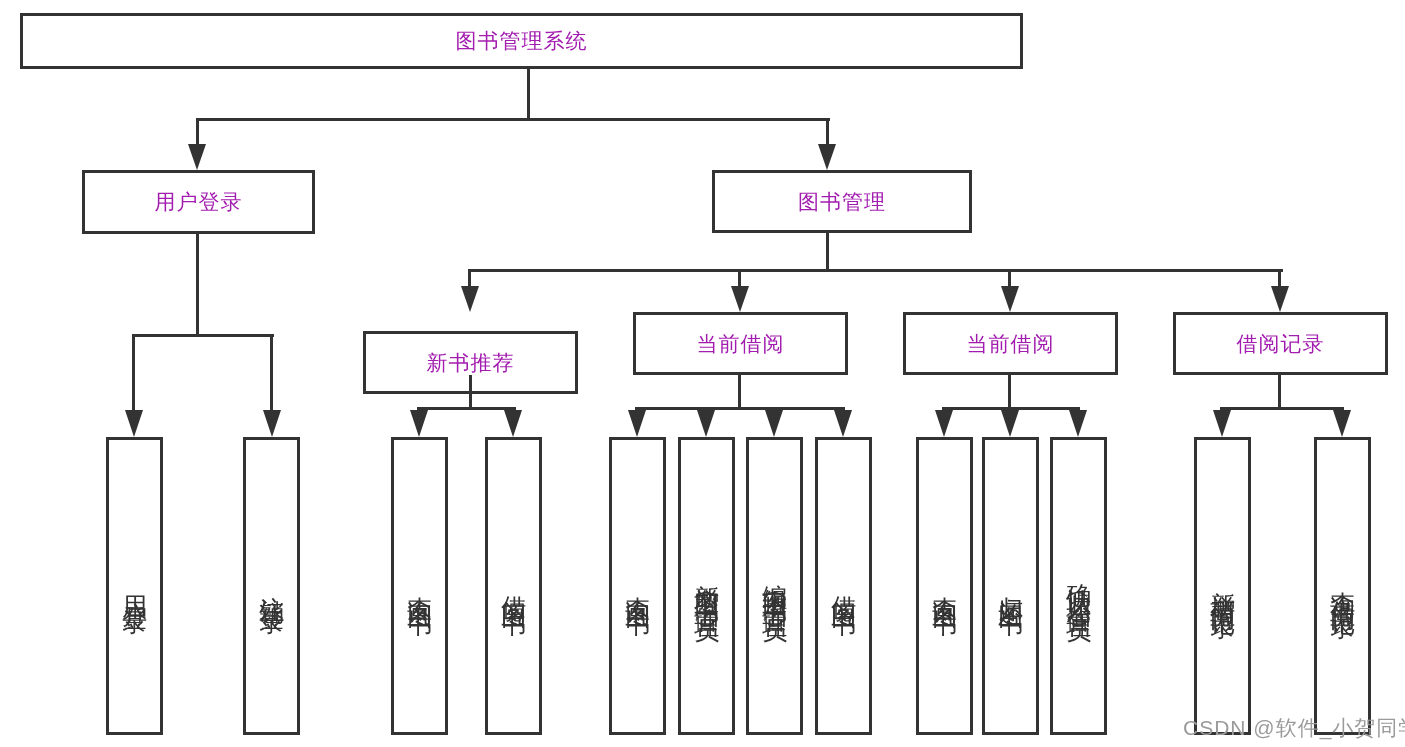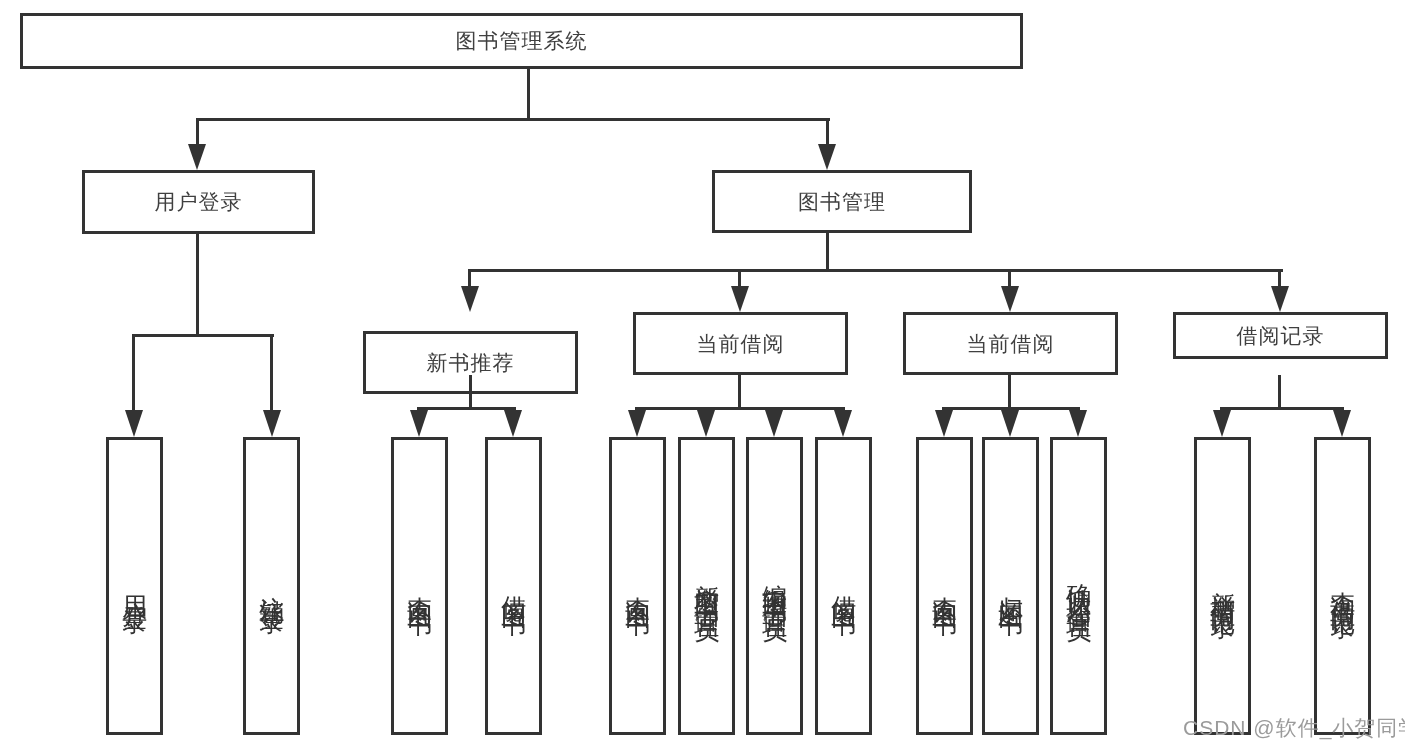"图书管理系统" .box { color: #404040 -> #a21caf }
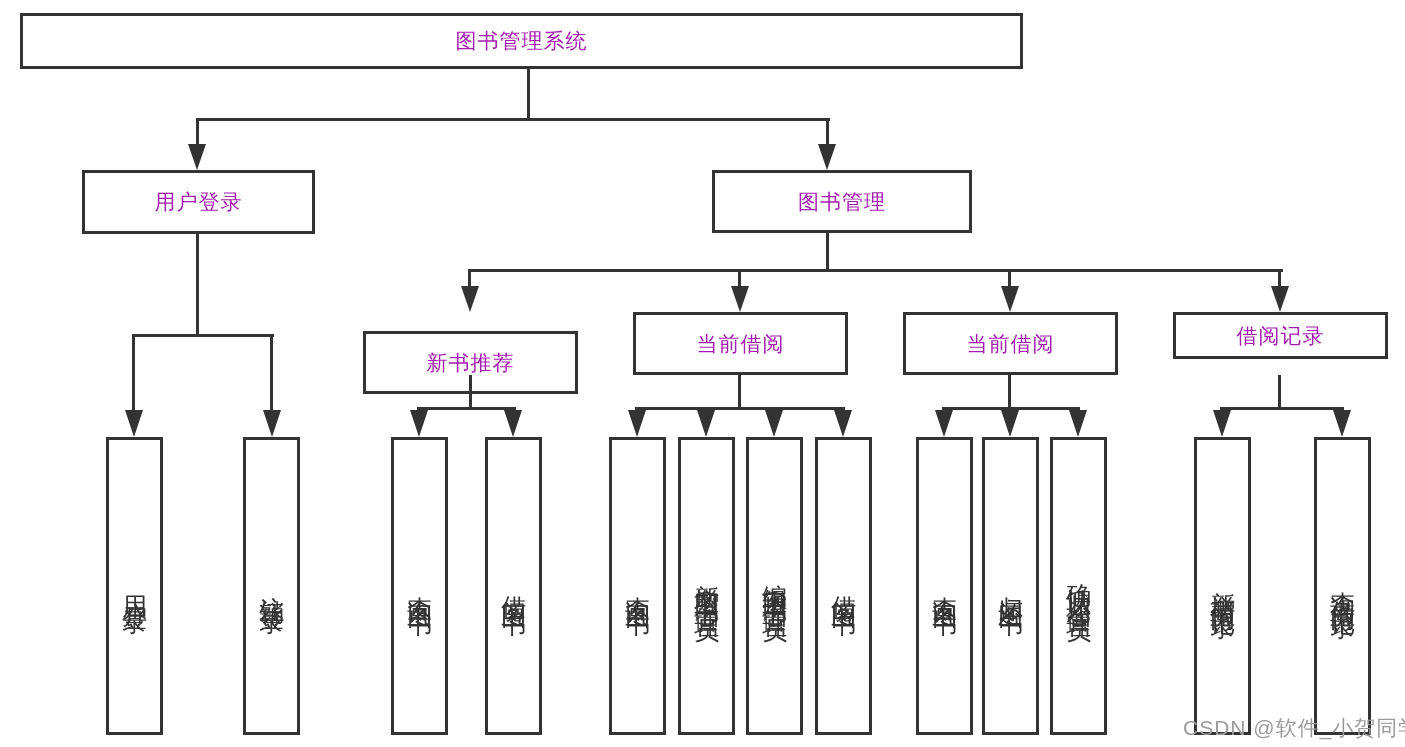"借阅记录" div.box { height: 47px -> 63px }
